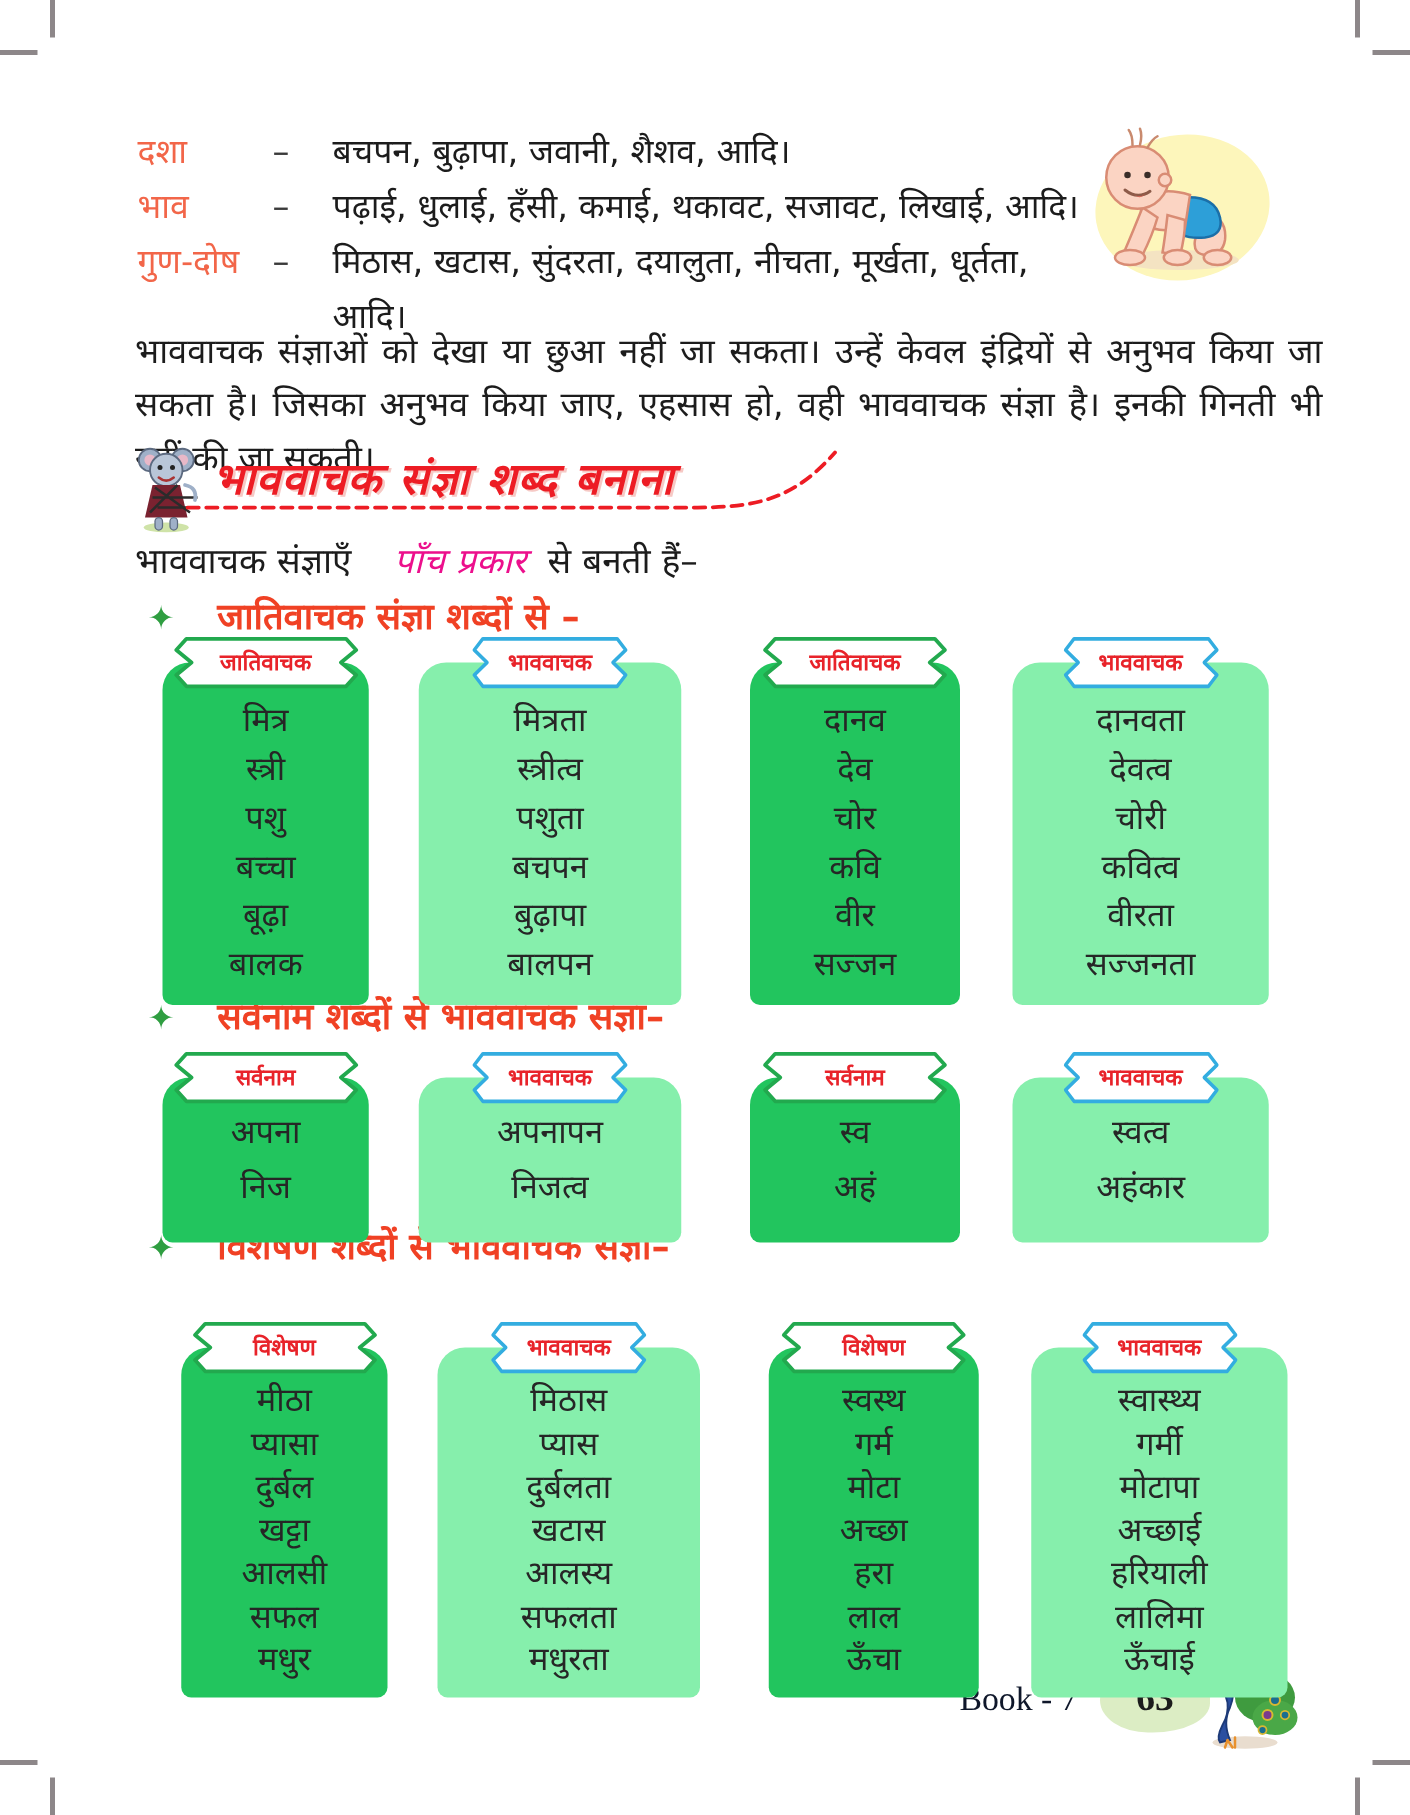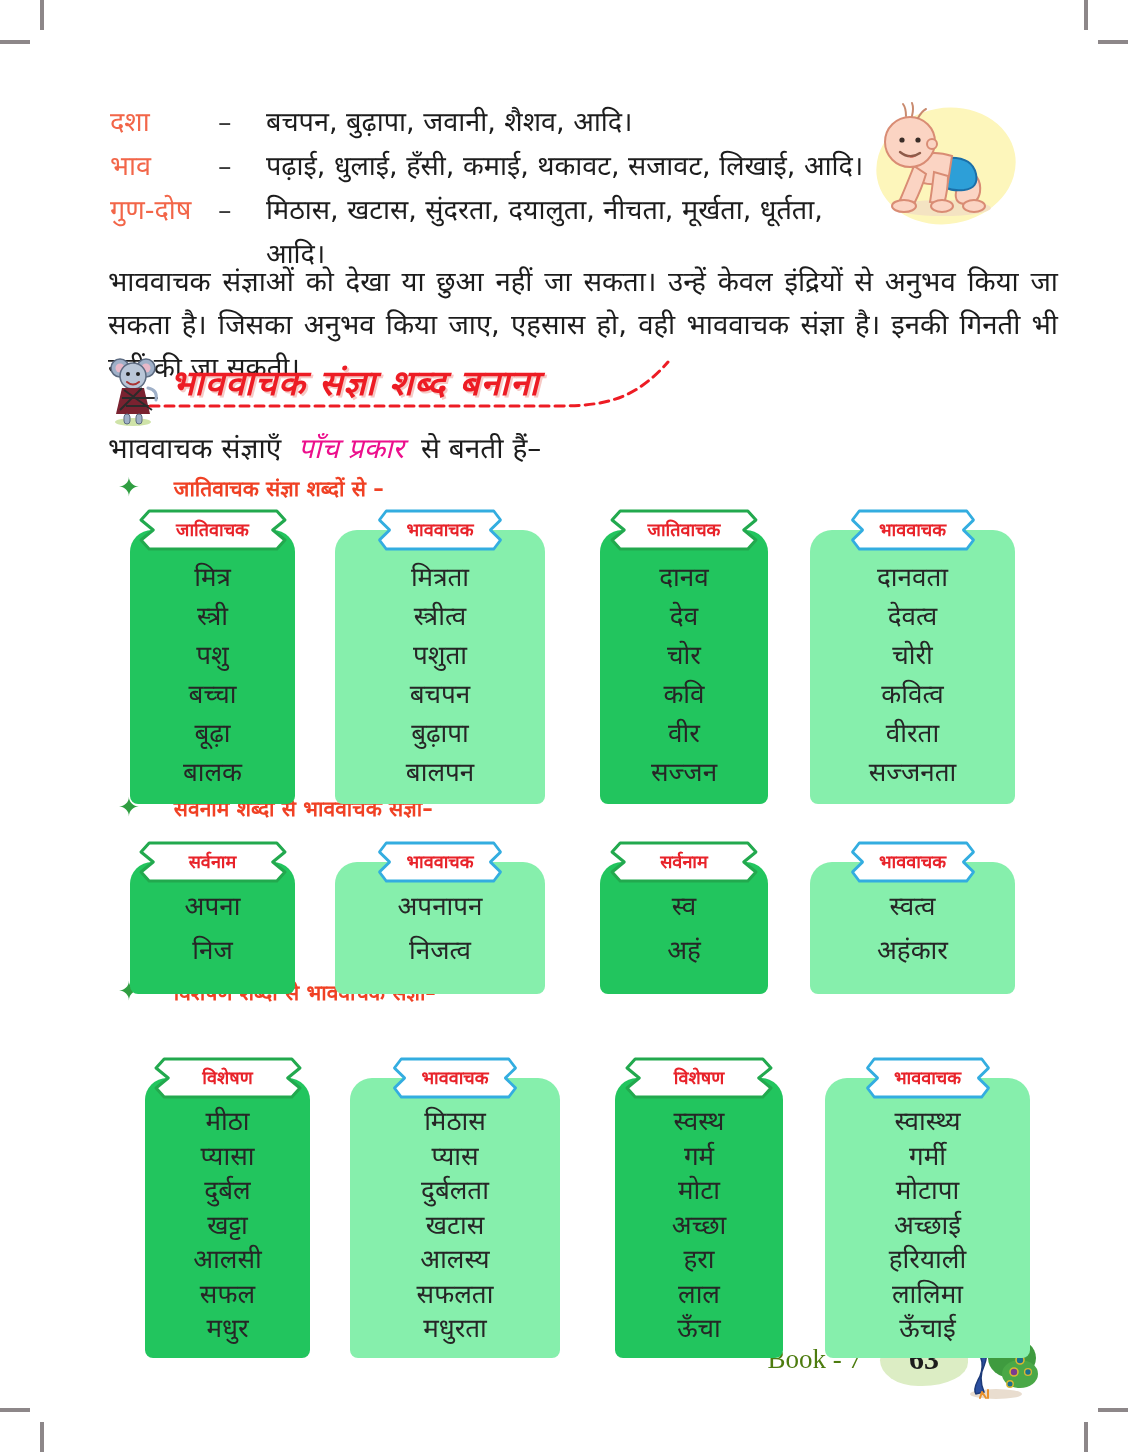"पाँच प्रकार" .intro .hl { margin-left: none -> 17px }
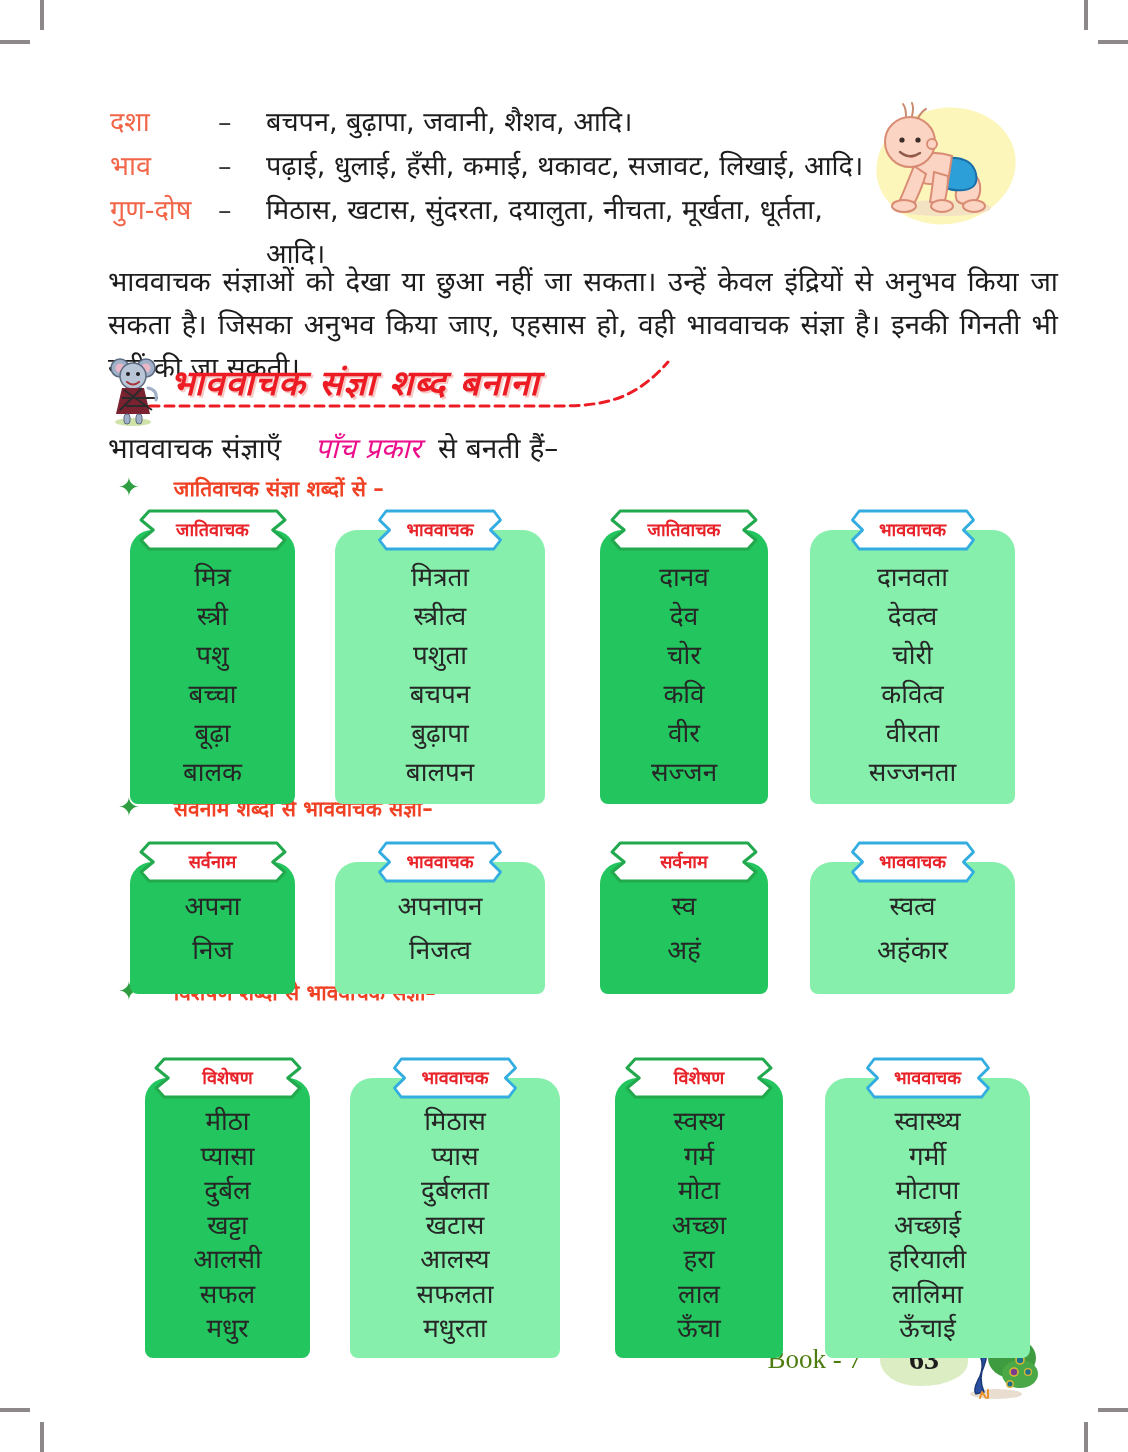"जातिवाचक संज्ञा शब्दों से –" .sec-title { font-size: 21px -> 29px }
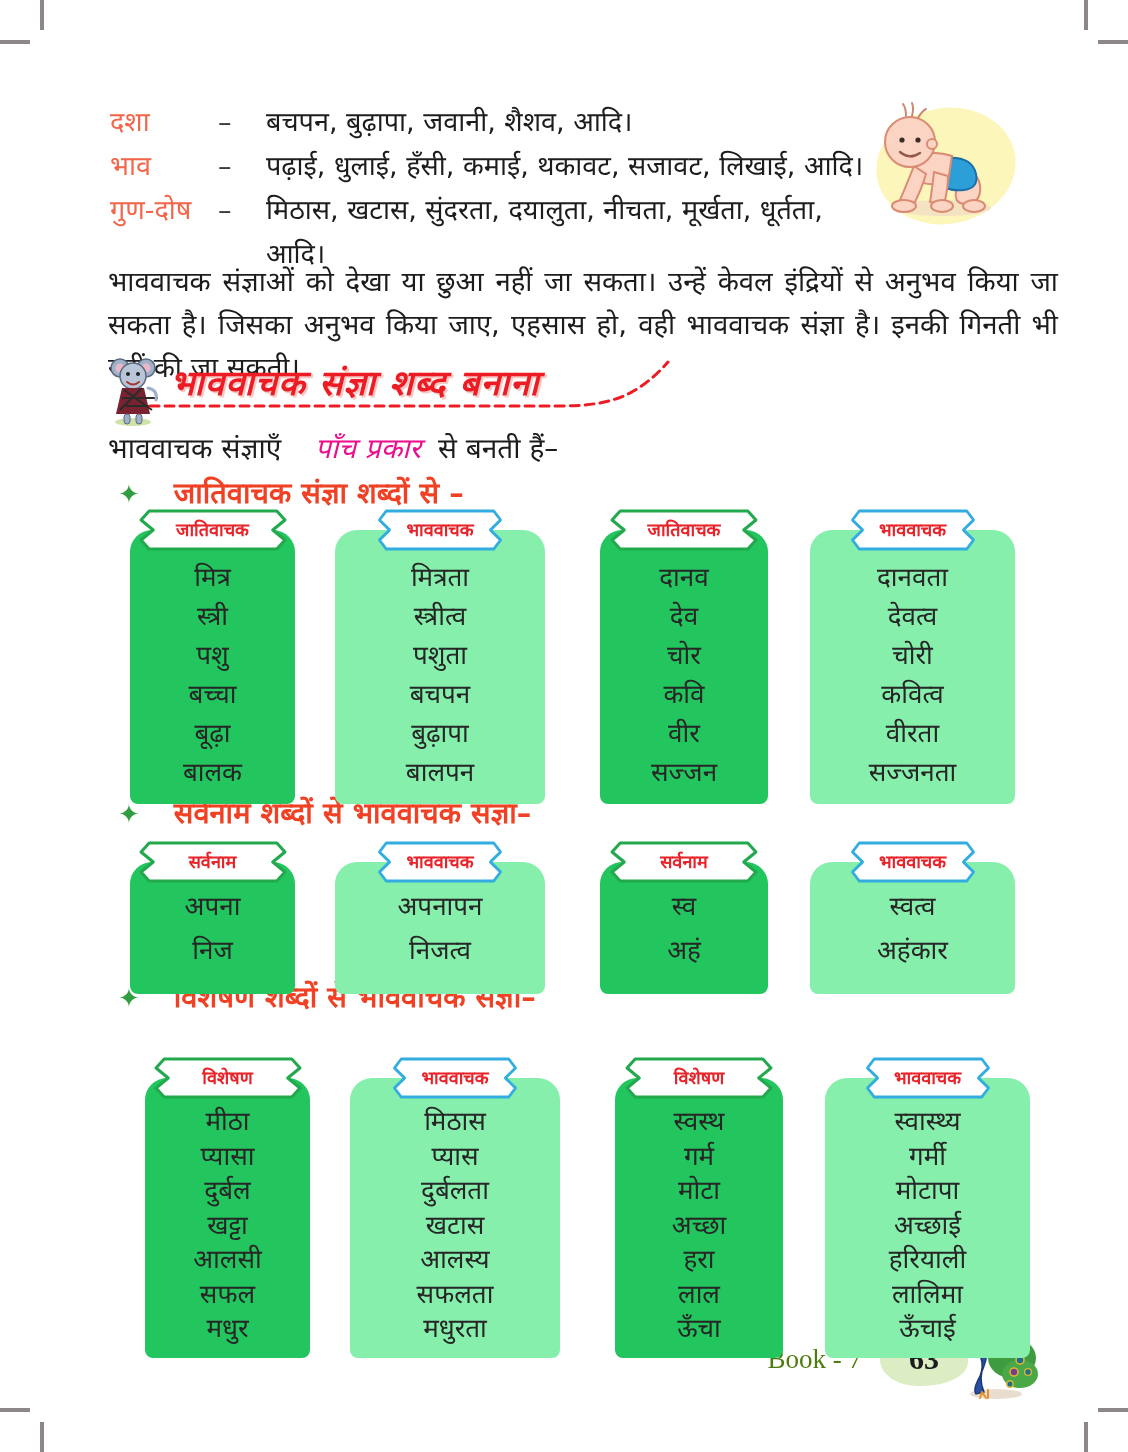"Book - 7" .book-label { color: #4d7c0f -> #0f172a }
